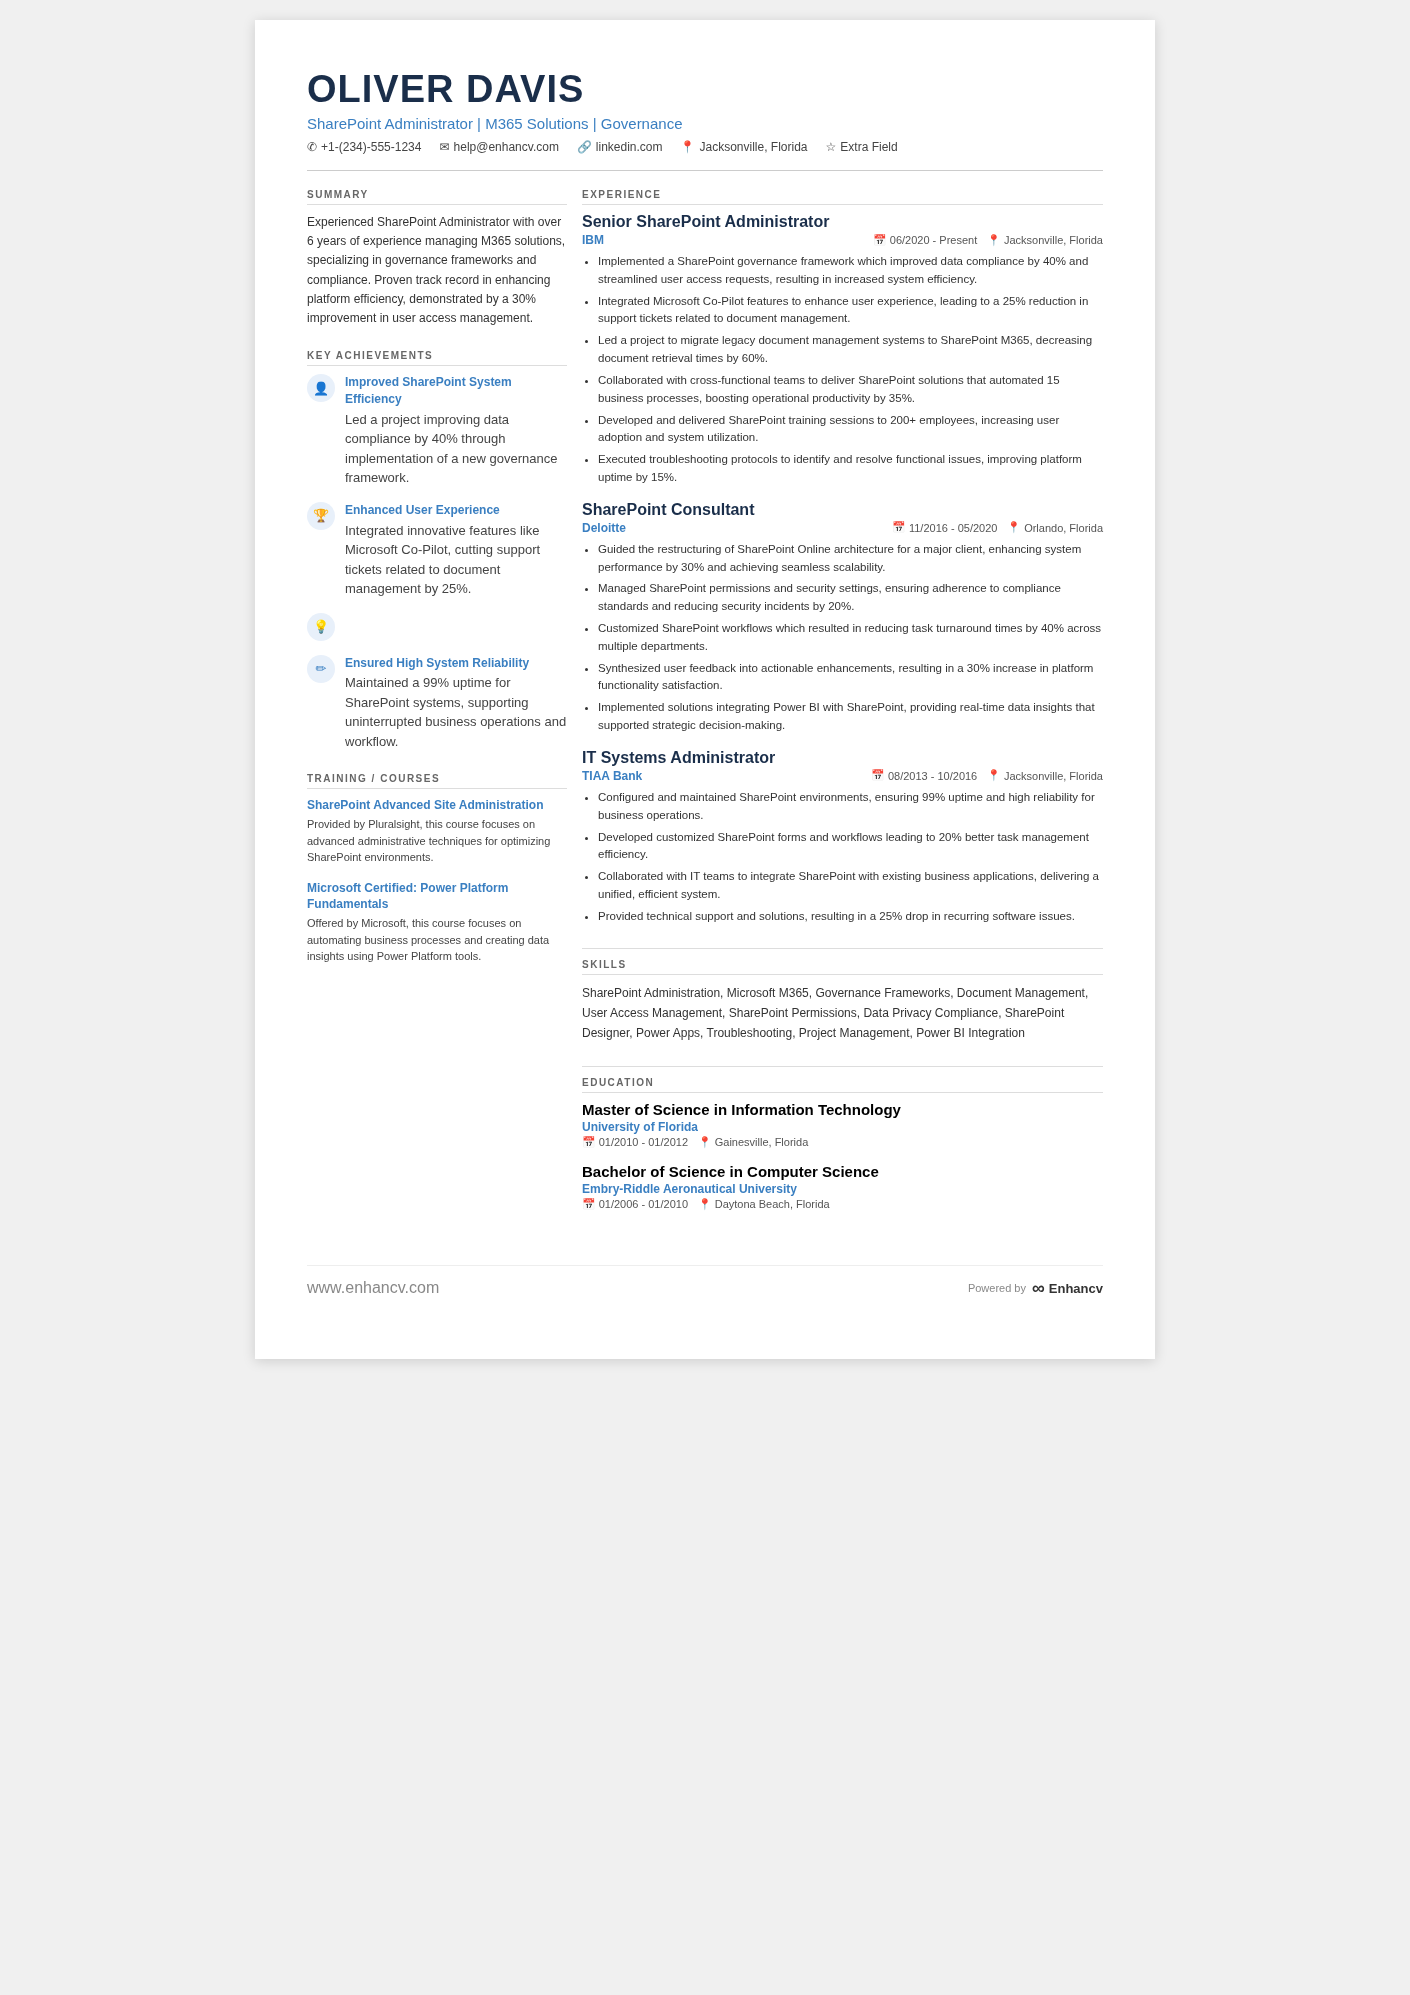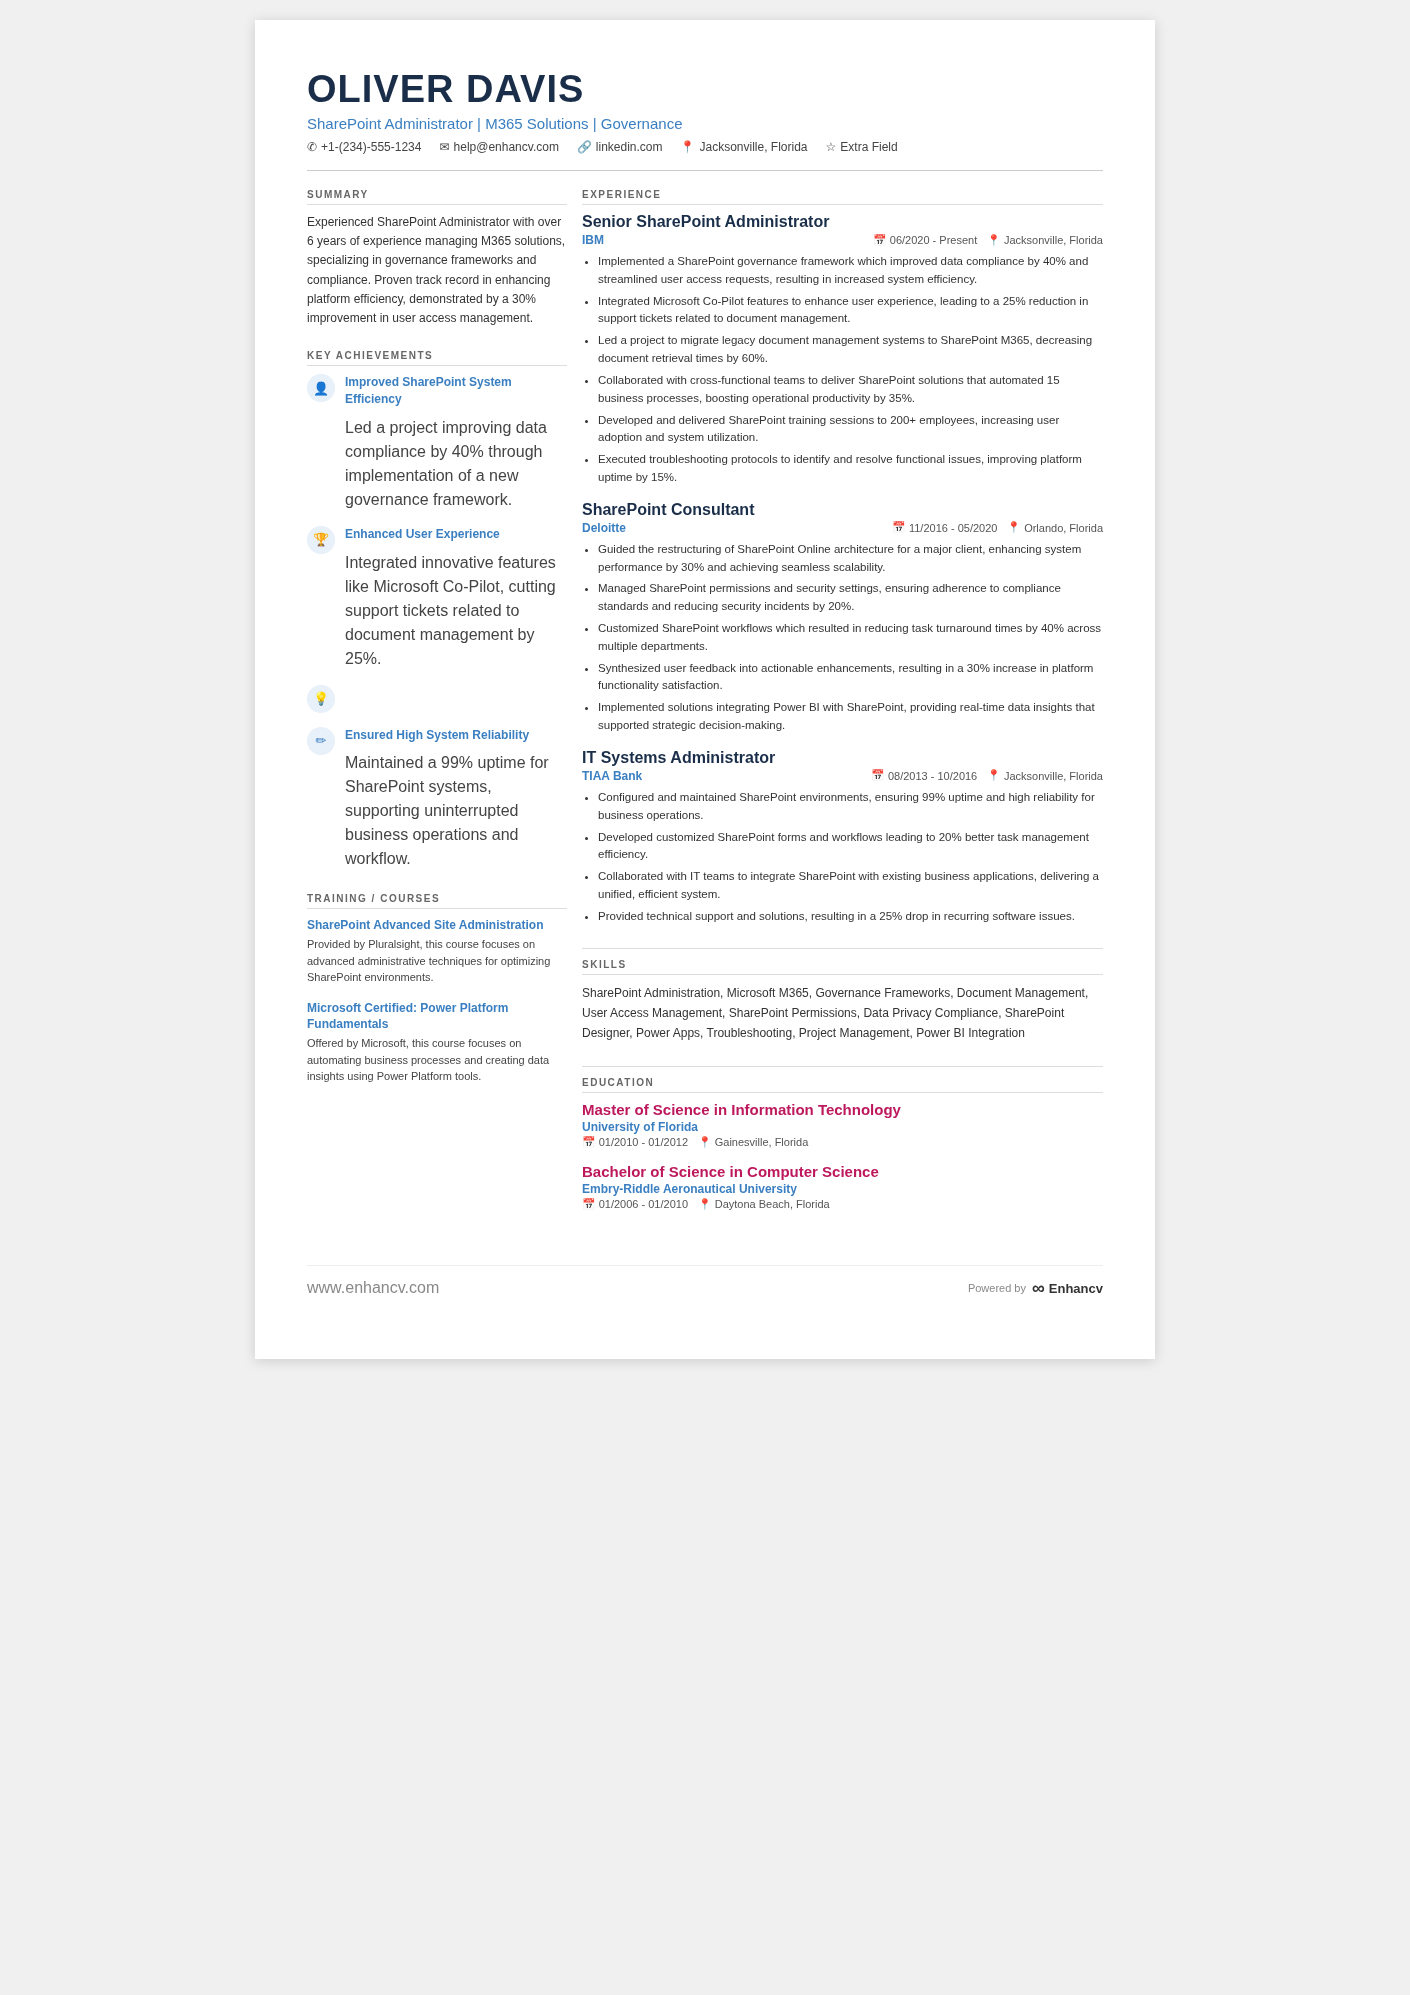"Led a project improving data" .achievement-desc { font-size: 16px -> 13px; margin-top: 8px -> 2px }
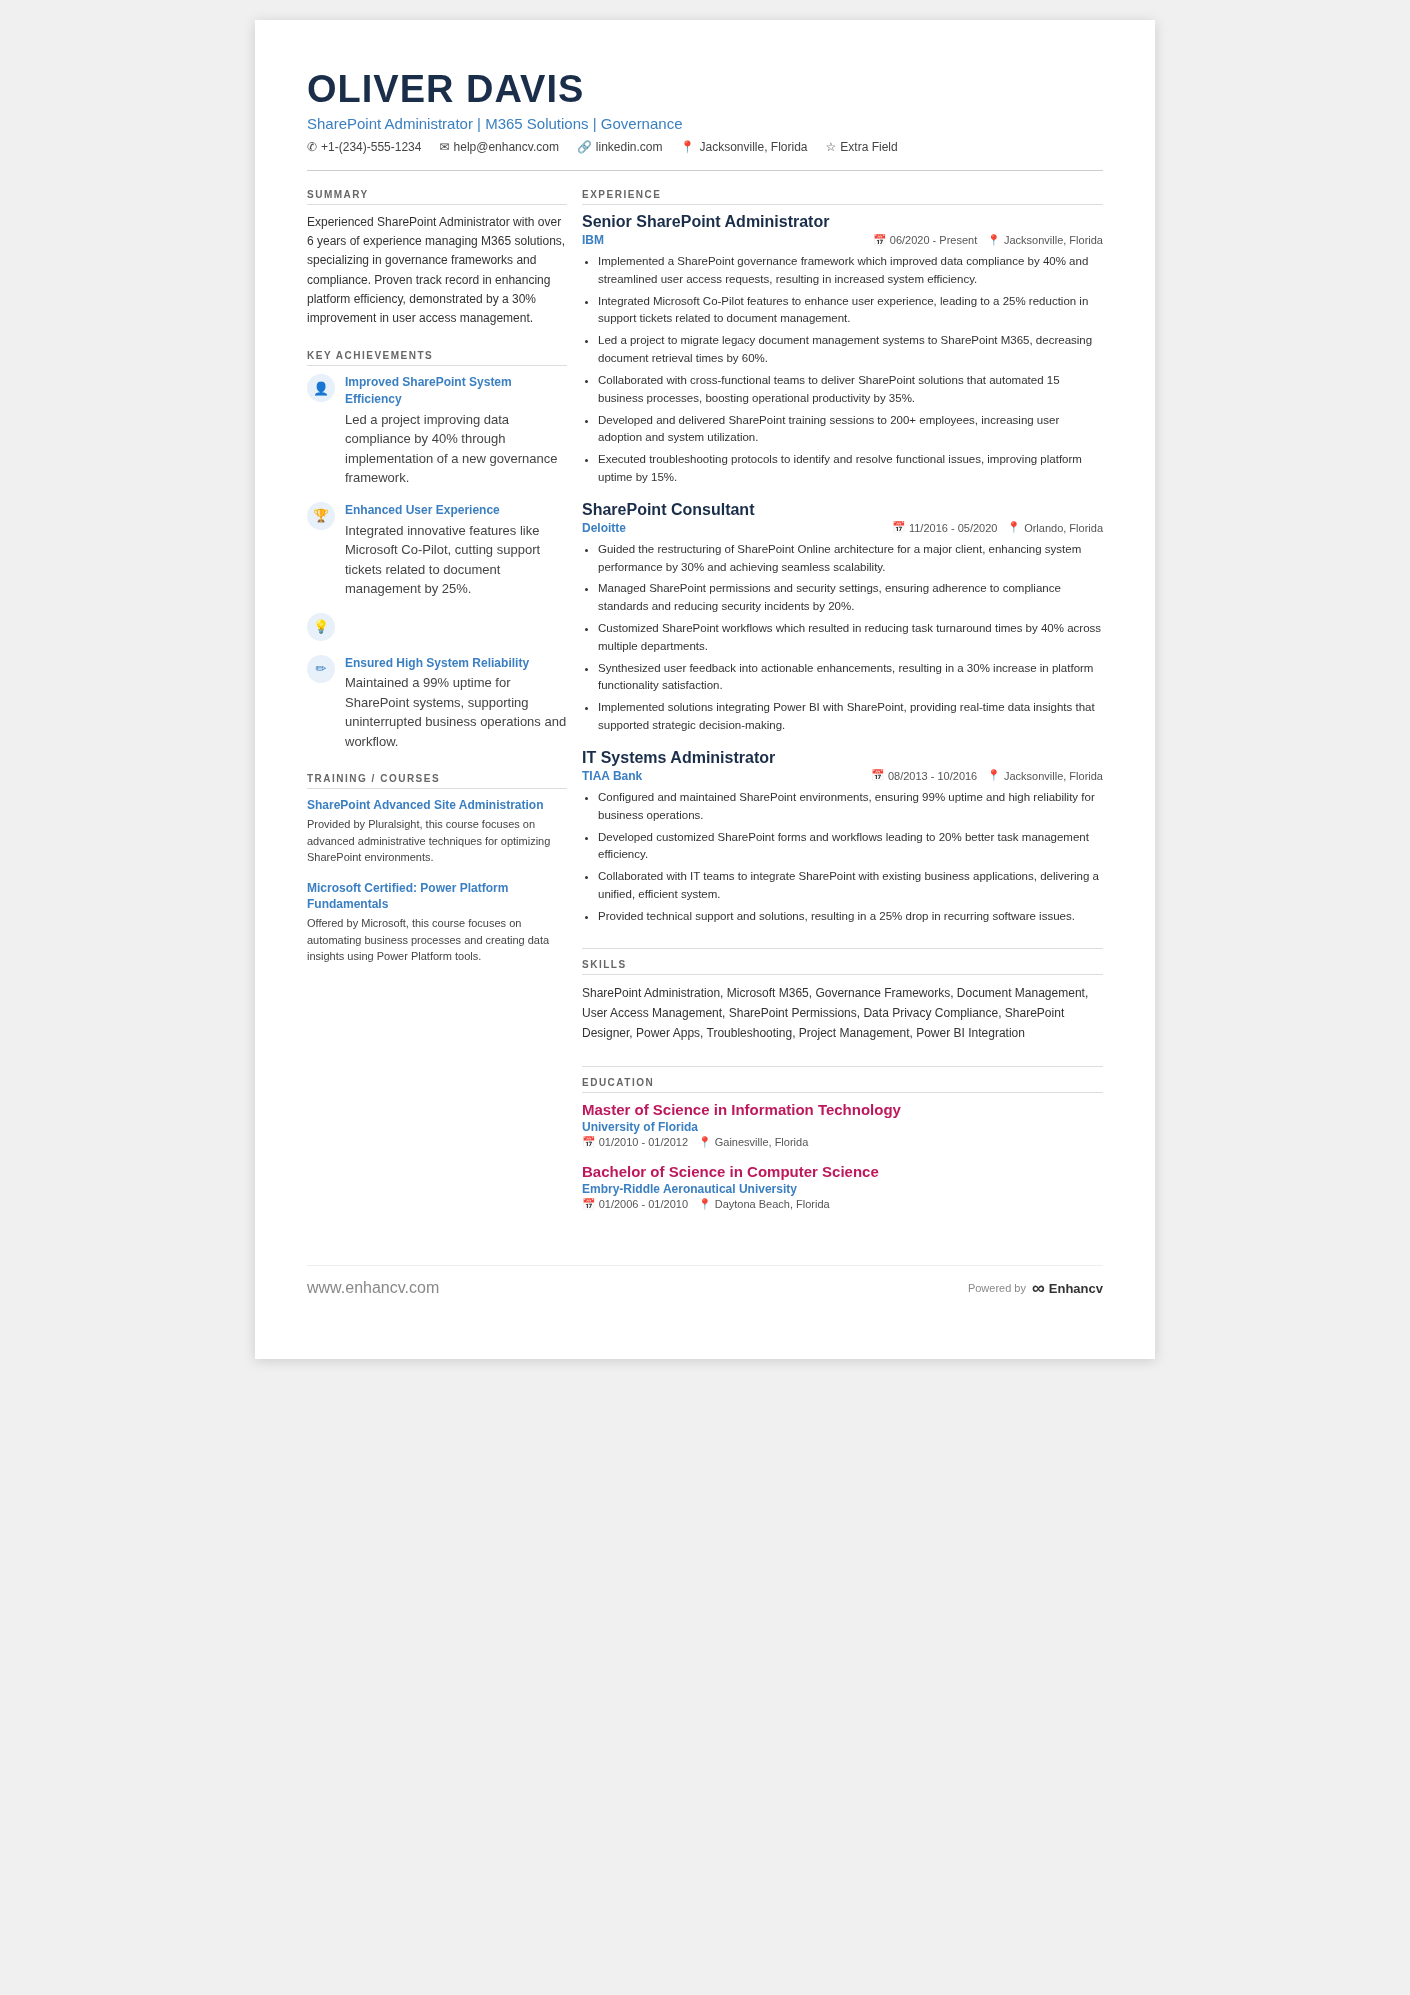"Master of Science in Information" .edu-degree { color: #be185d -> #000000 }
